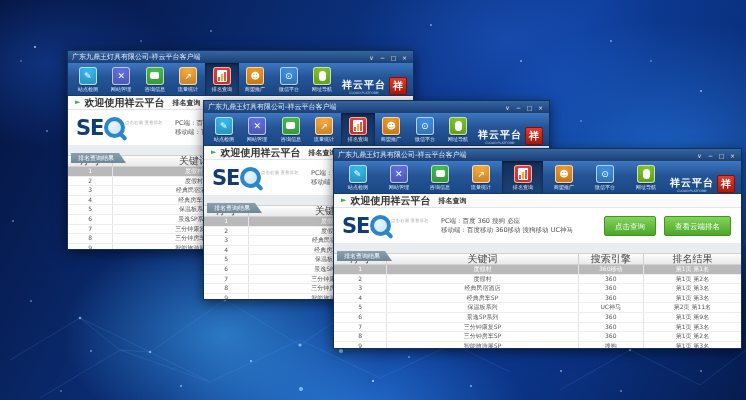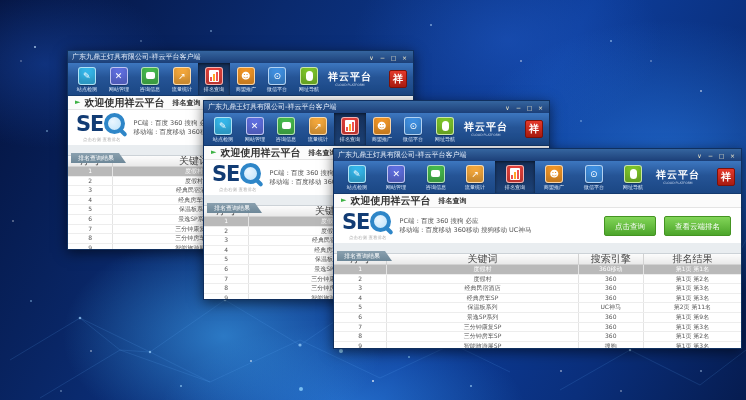"祥云平台" .brand { align-items: center -> flex-end; gap: 17px -> 3px }
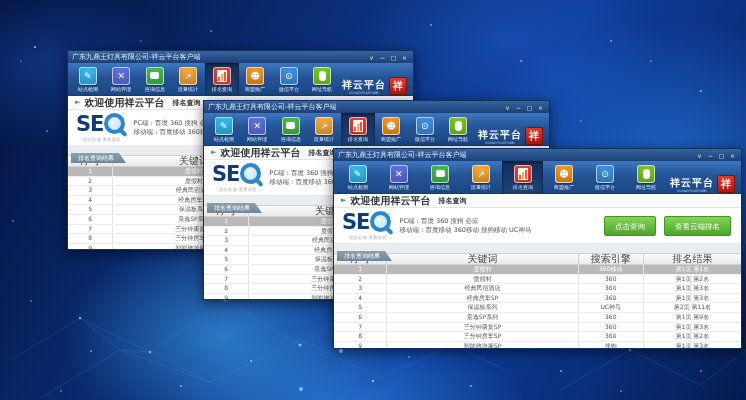"SE" .seo { flex-direction: column -> row }
